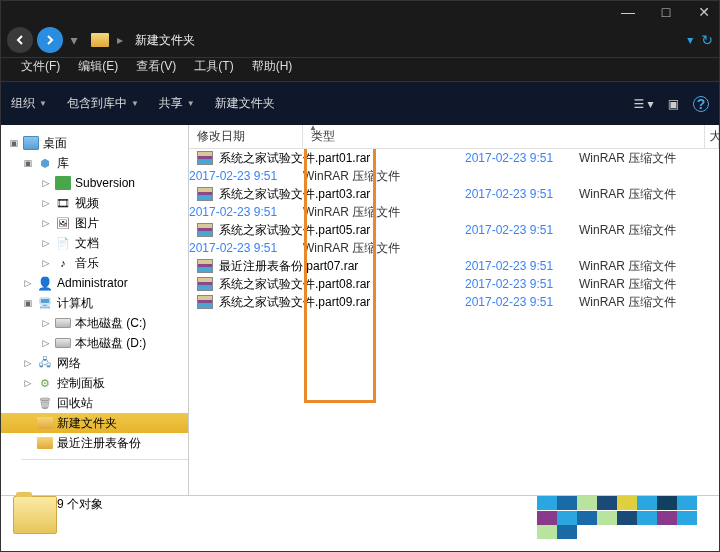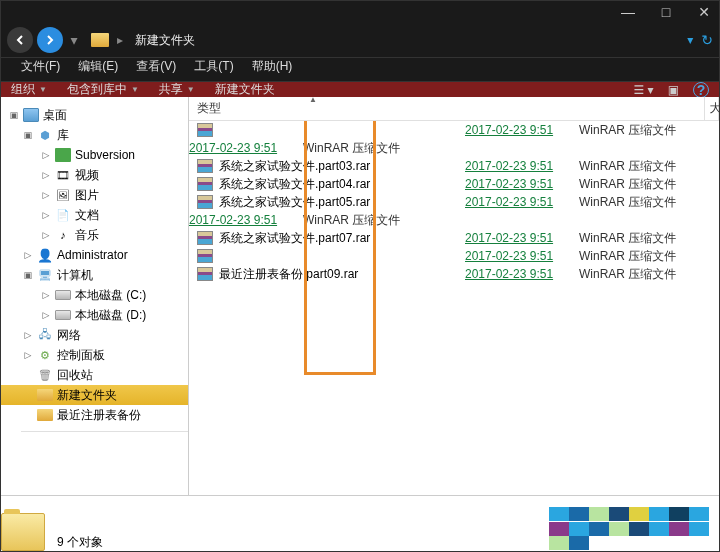"组织" .toolbar { background: #7f1d1d -> #0f172a; height: 16px -> 44px }
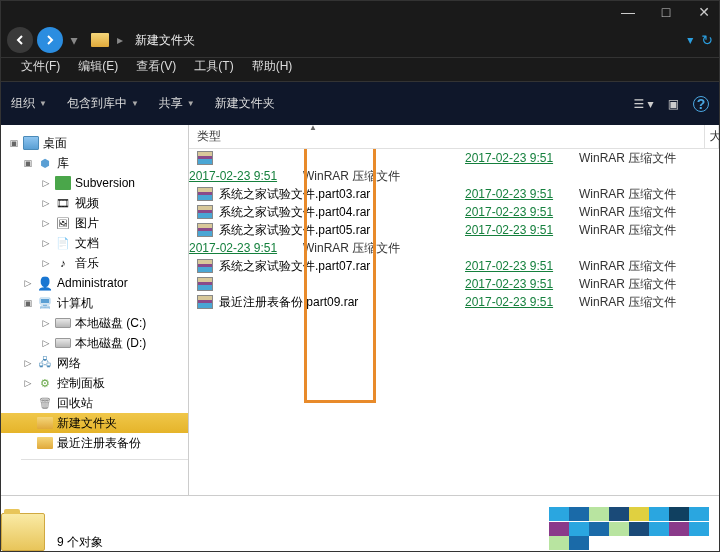"修改日期" div.col { html: none -> <div>修改日期</div> }
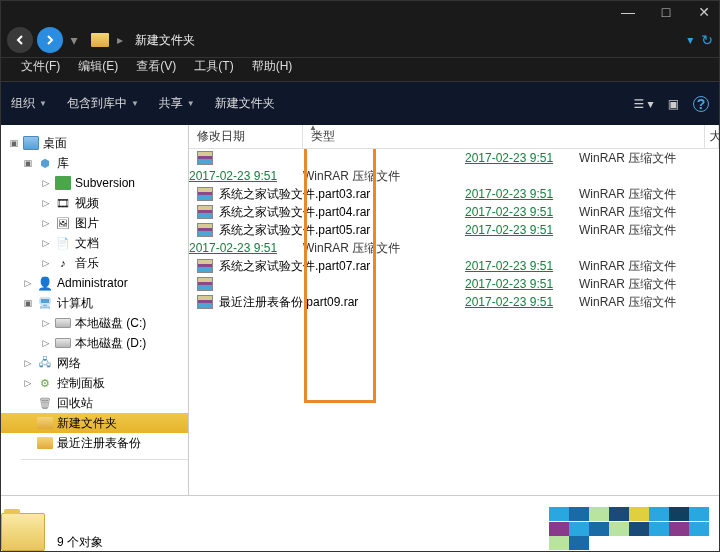"系统之家试验文件.part01.rar" span { html: none -> <span>系统之家试验文件.part01.rar</span> }
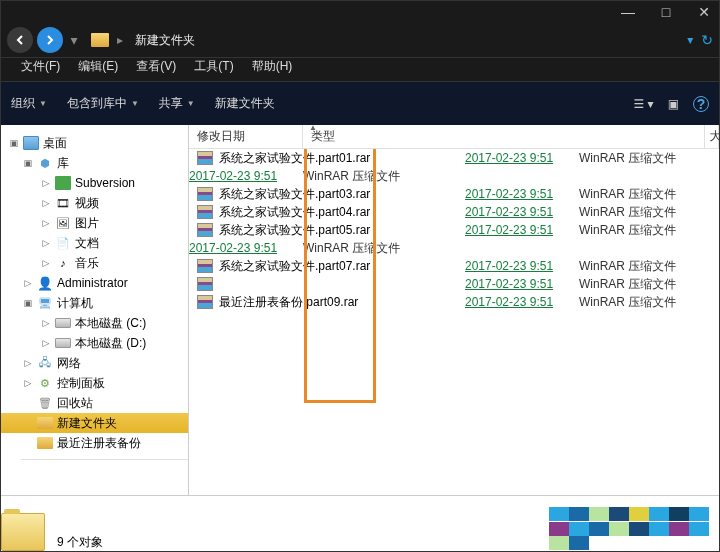"2017-02-23 9:51" .frow .fc-date { color: #15803d -> #3b82f6; text-decoration: underline -> none }
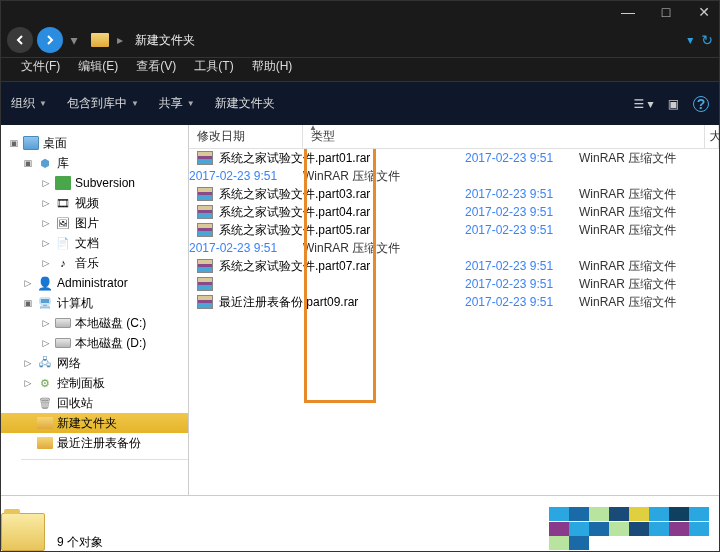"系统之家试验文件.part04.rar" div.fc-name { html: <div> <span></span> <span>系统之家试验文件.part04.rar</span> </div> -> none }
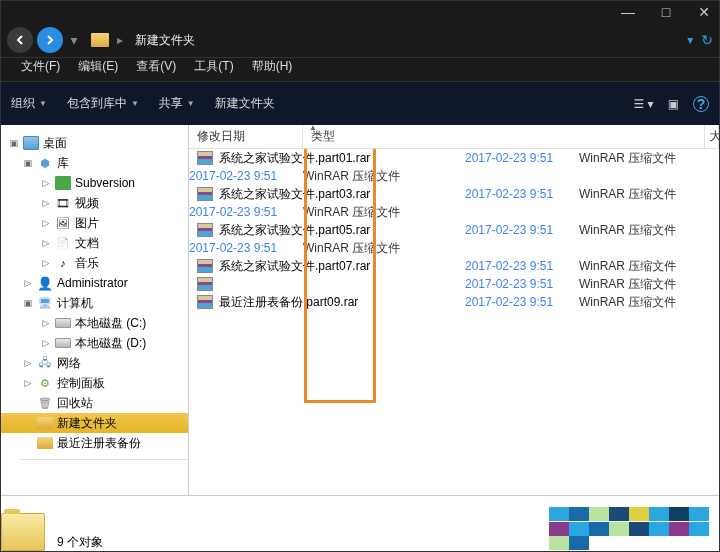"系统之家试验文件.part07.rar" span { text: 系统之家试验文件.part07.rar -> 最近注册表备份.part07.rar }
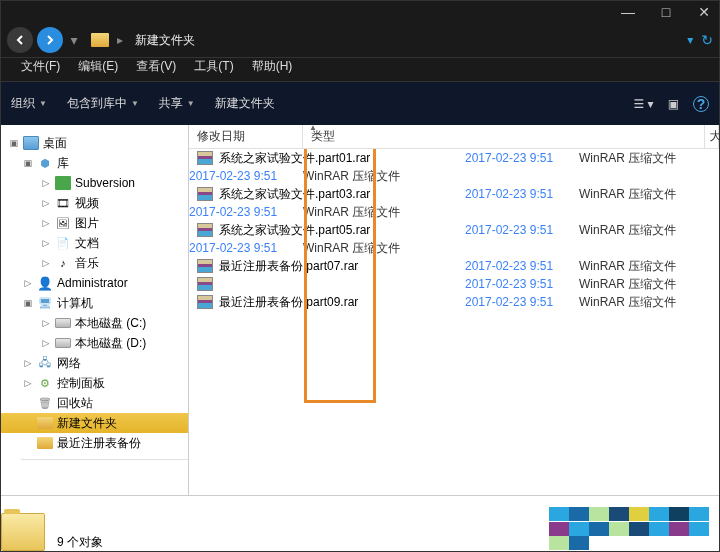"系统之家试验文件.part08.rar" span { html: none -> <span>系统之家试验文件.part08.rar</span> }
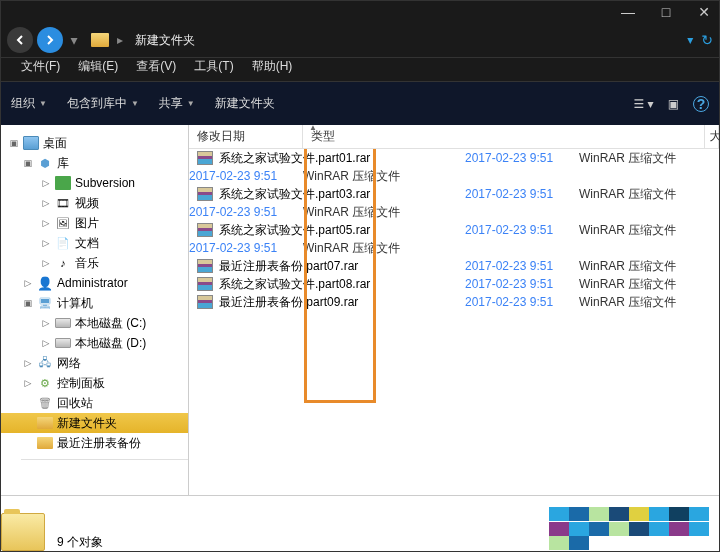"最近注册表备份.part09.rar" span { text: 最近注册表备份.part09.rar -> 系统之家试验文件.part09.rar }
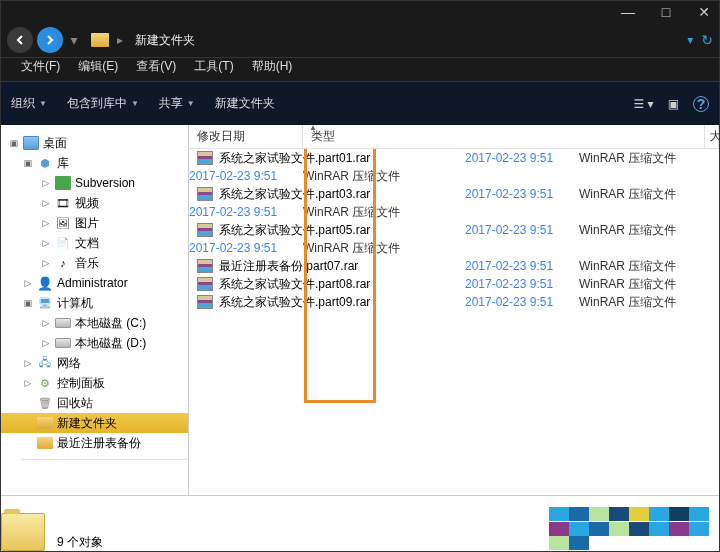"9 个对象" .statusbar { align-items: flex-end -> flex-start; gap: 12px -> none; padding: 0 0 -> 0 12px }
